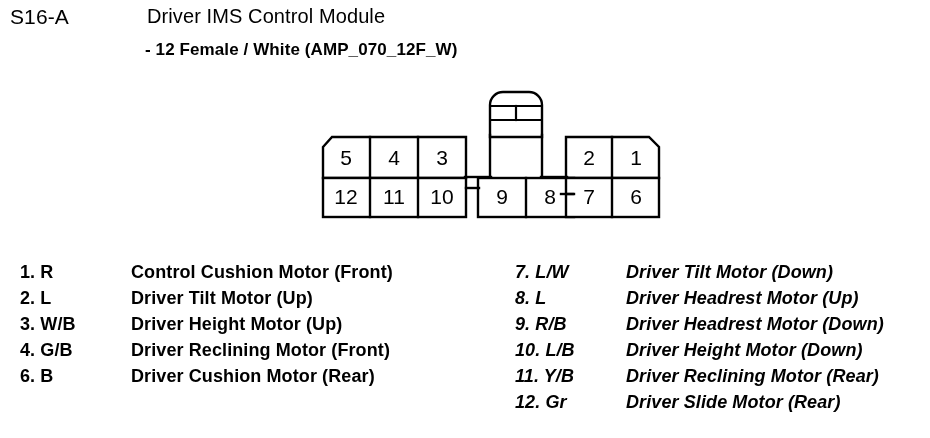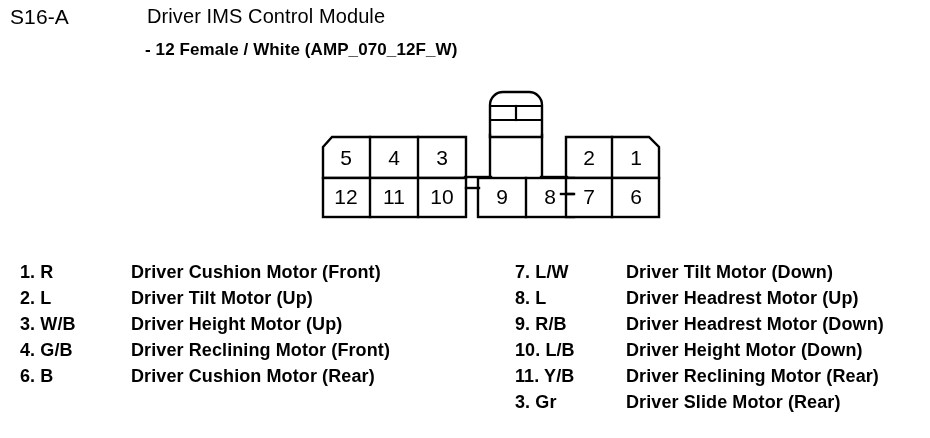"Driver Cushion Motor (Front)" span.legend-desc { text: Driver -> Control }
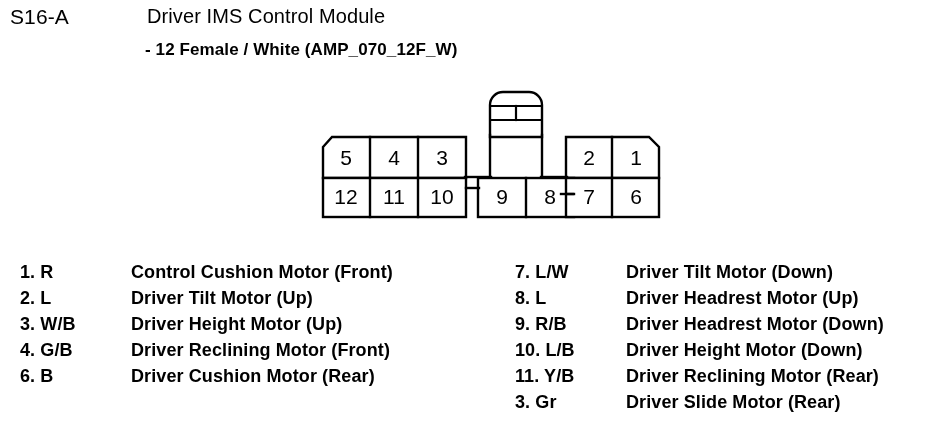"7. L/W" #legend-col-right { font-style: none -> italic }
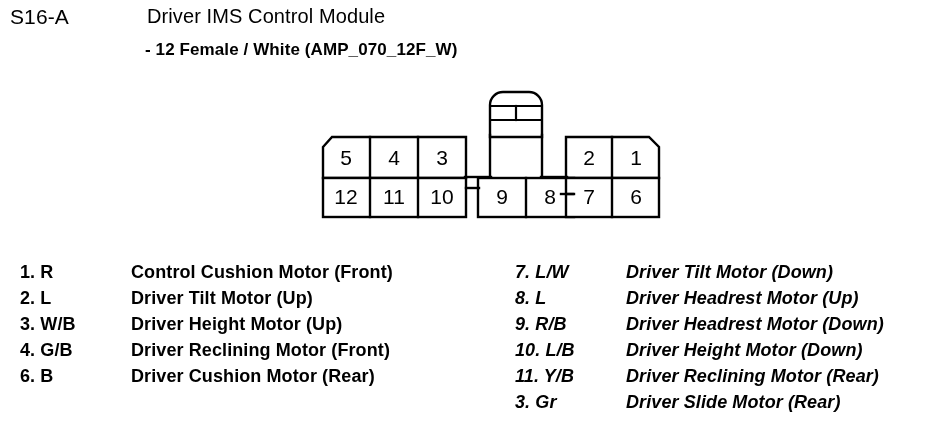"3. Gr" span.legend-pin { text: 3 -> 12 }
